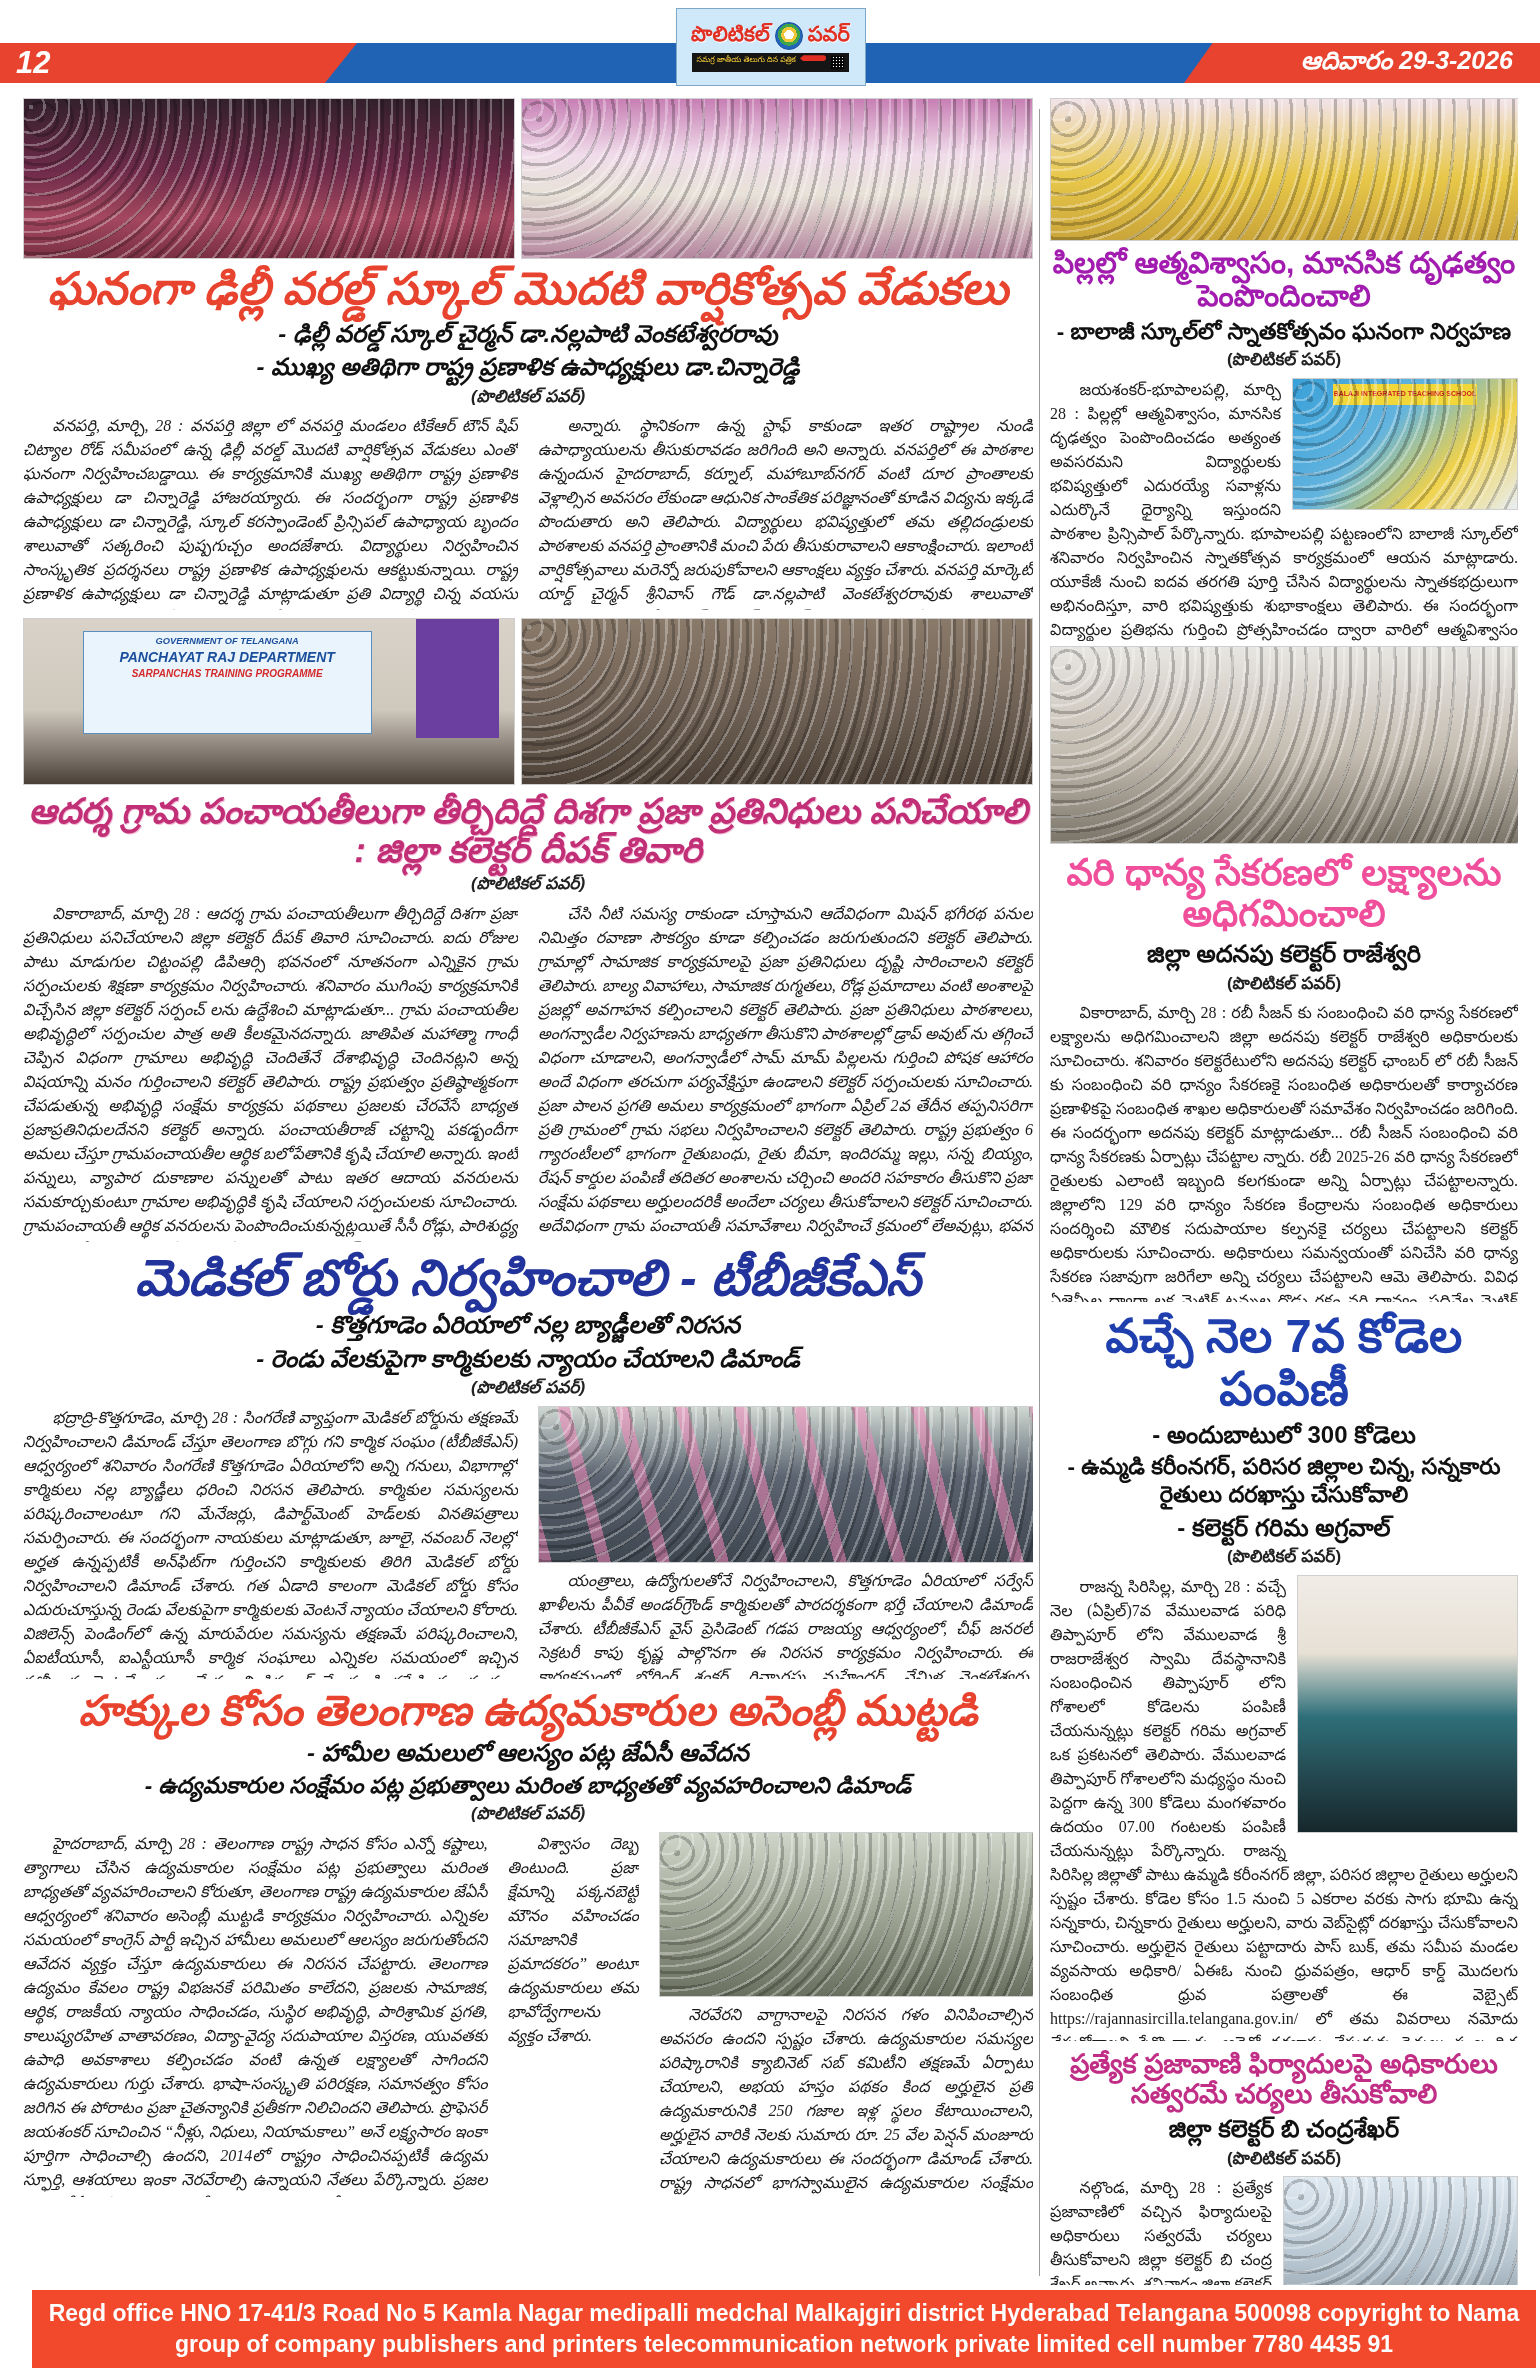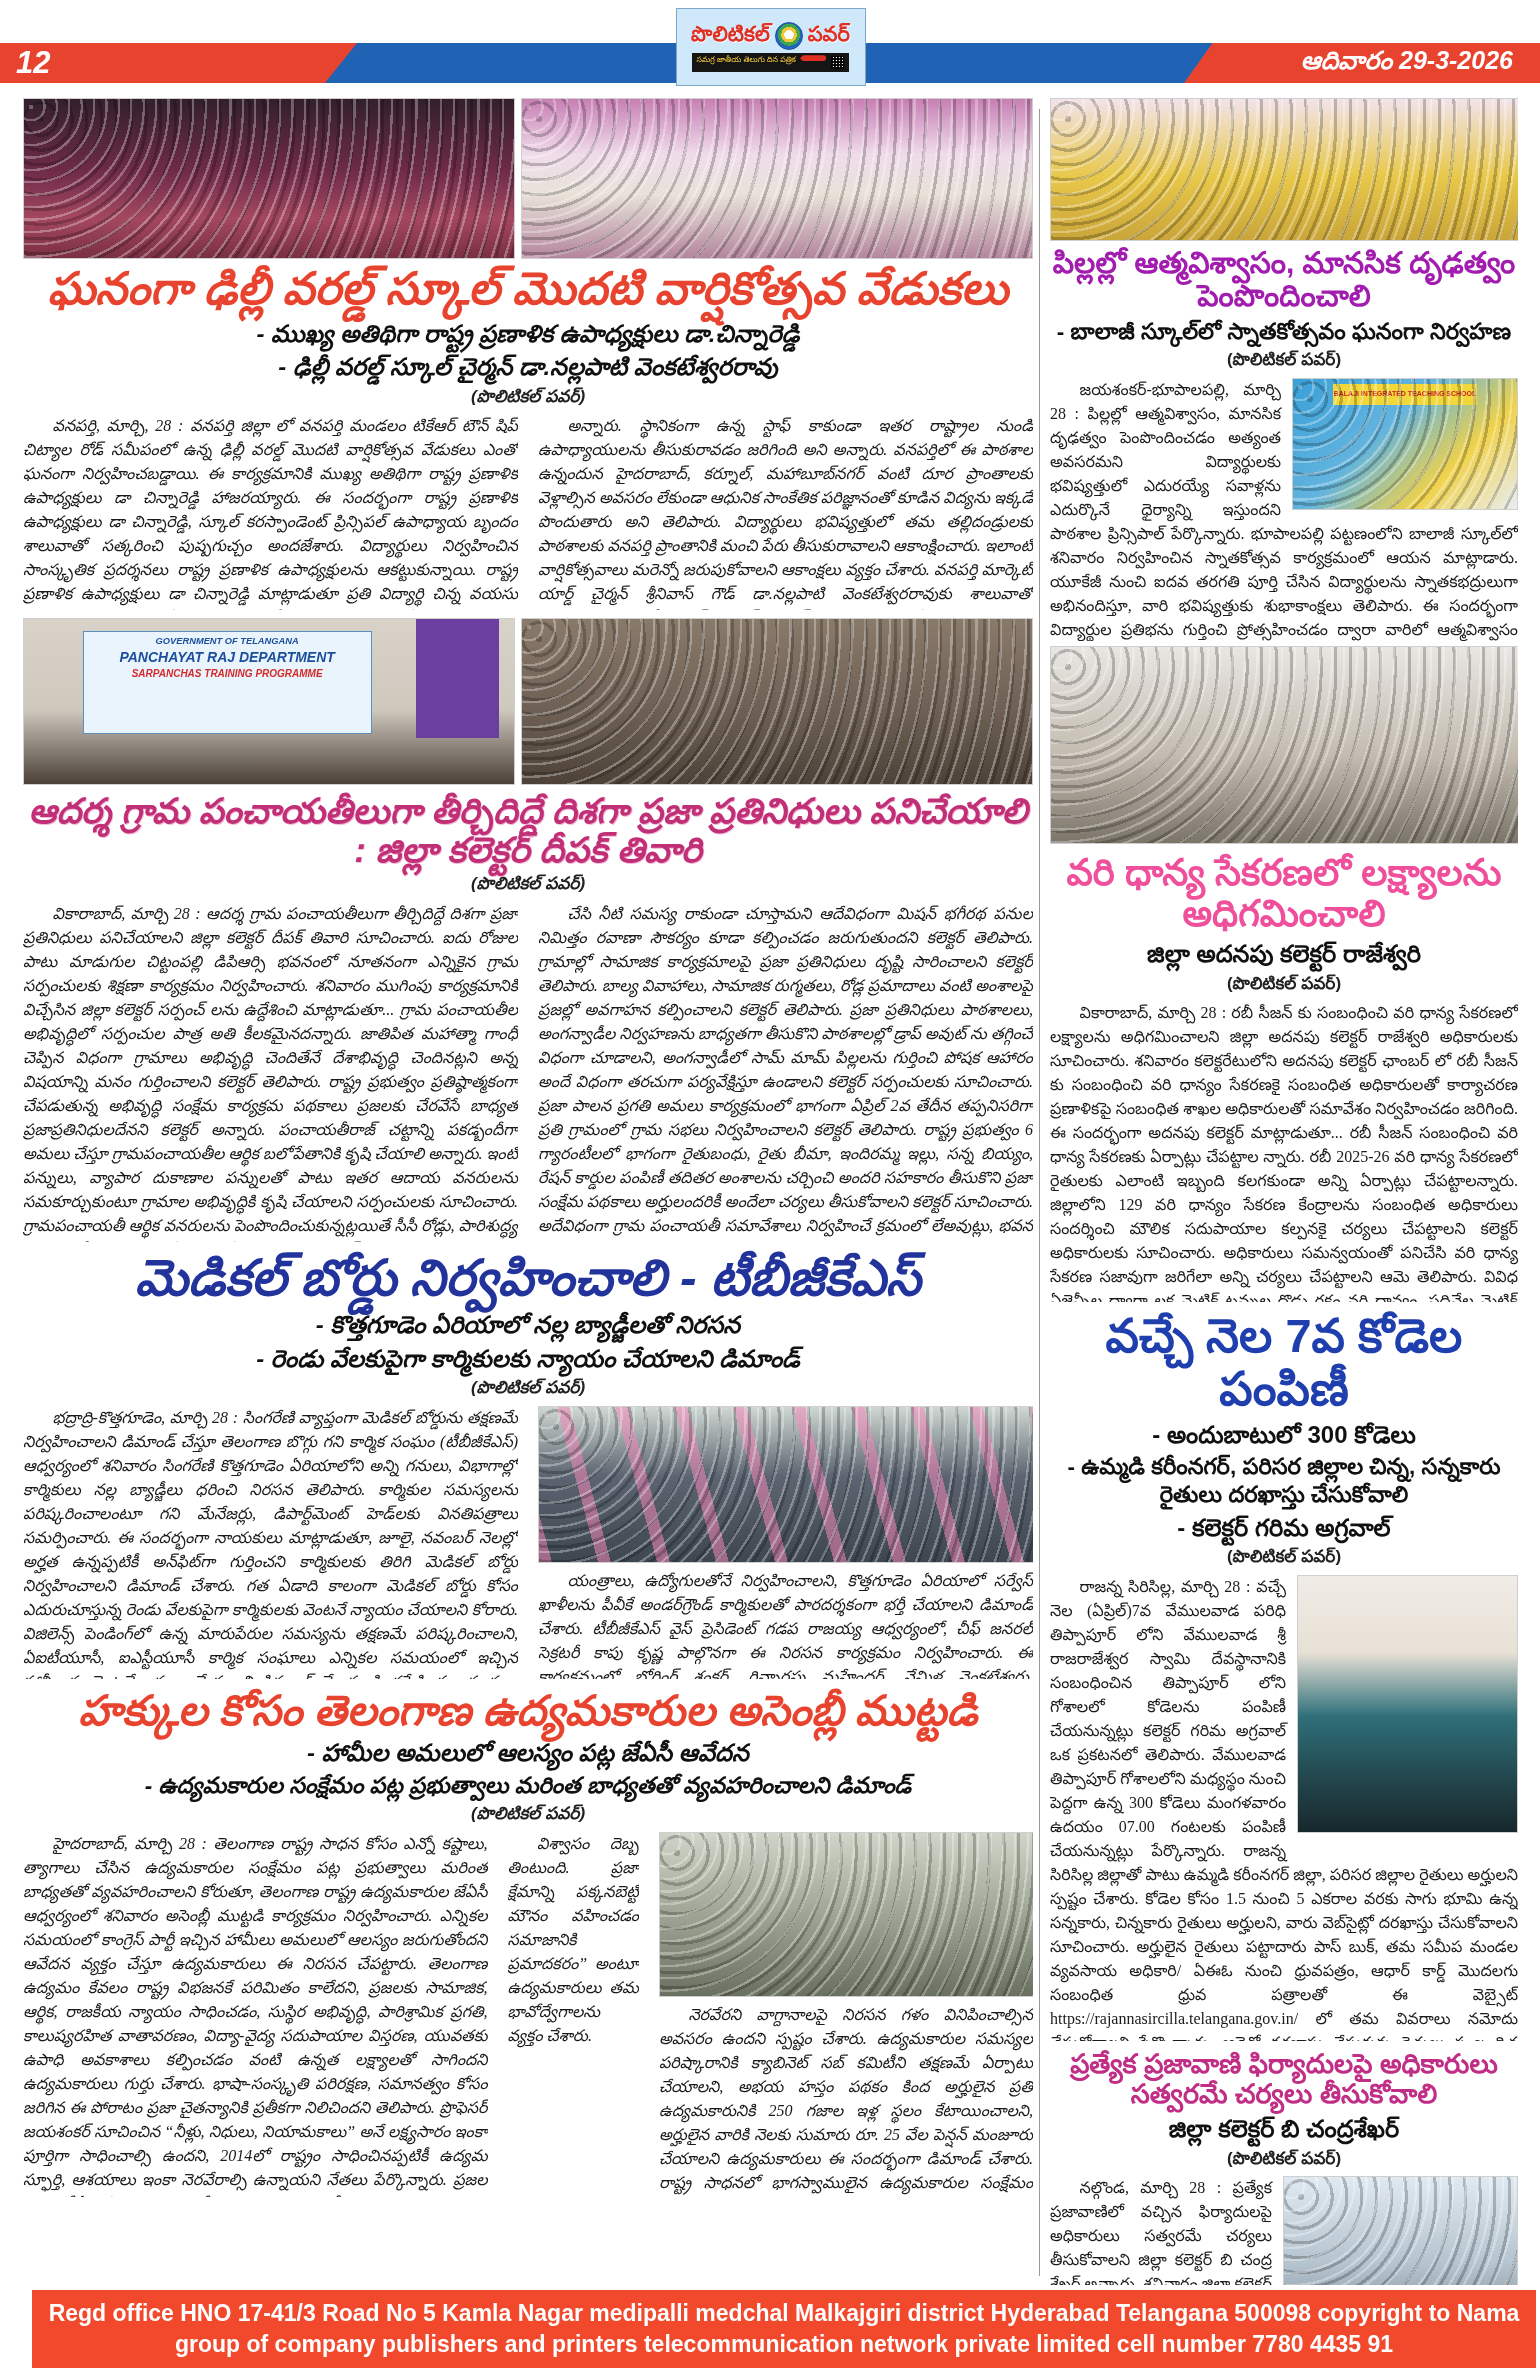"- ముఖ్య అతిథిగా రాష్ట్ర ప్రణాళిక" div.sub { order: before "- ఢిల్లీ వరల్డ్ స్కూల్ చైర్మన్" -> after "- ఢిల్లీ వరల్డ్ స్కూల్ చైర్మన్" }
